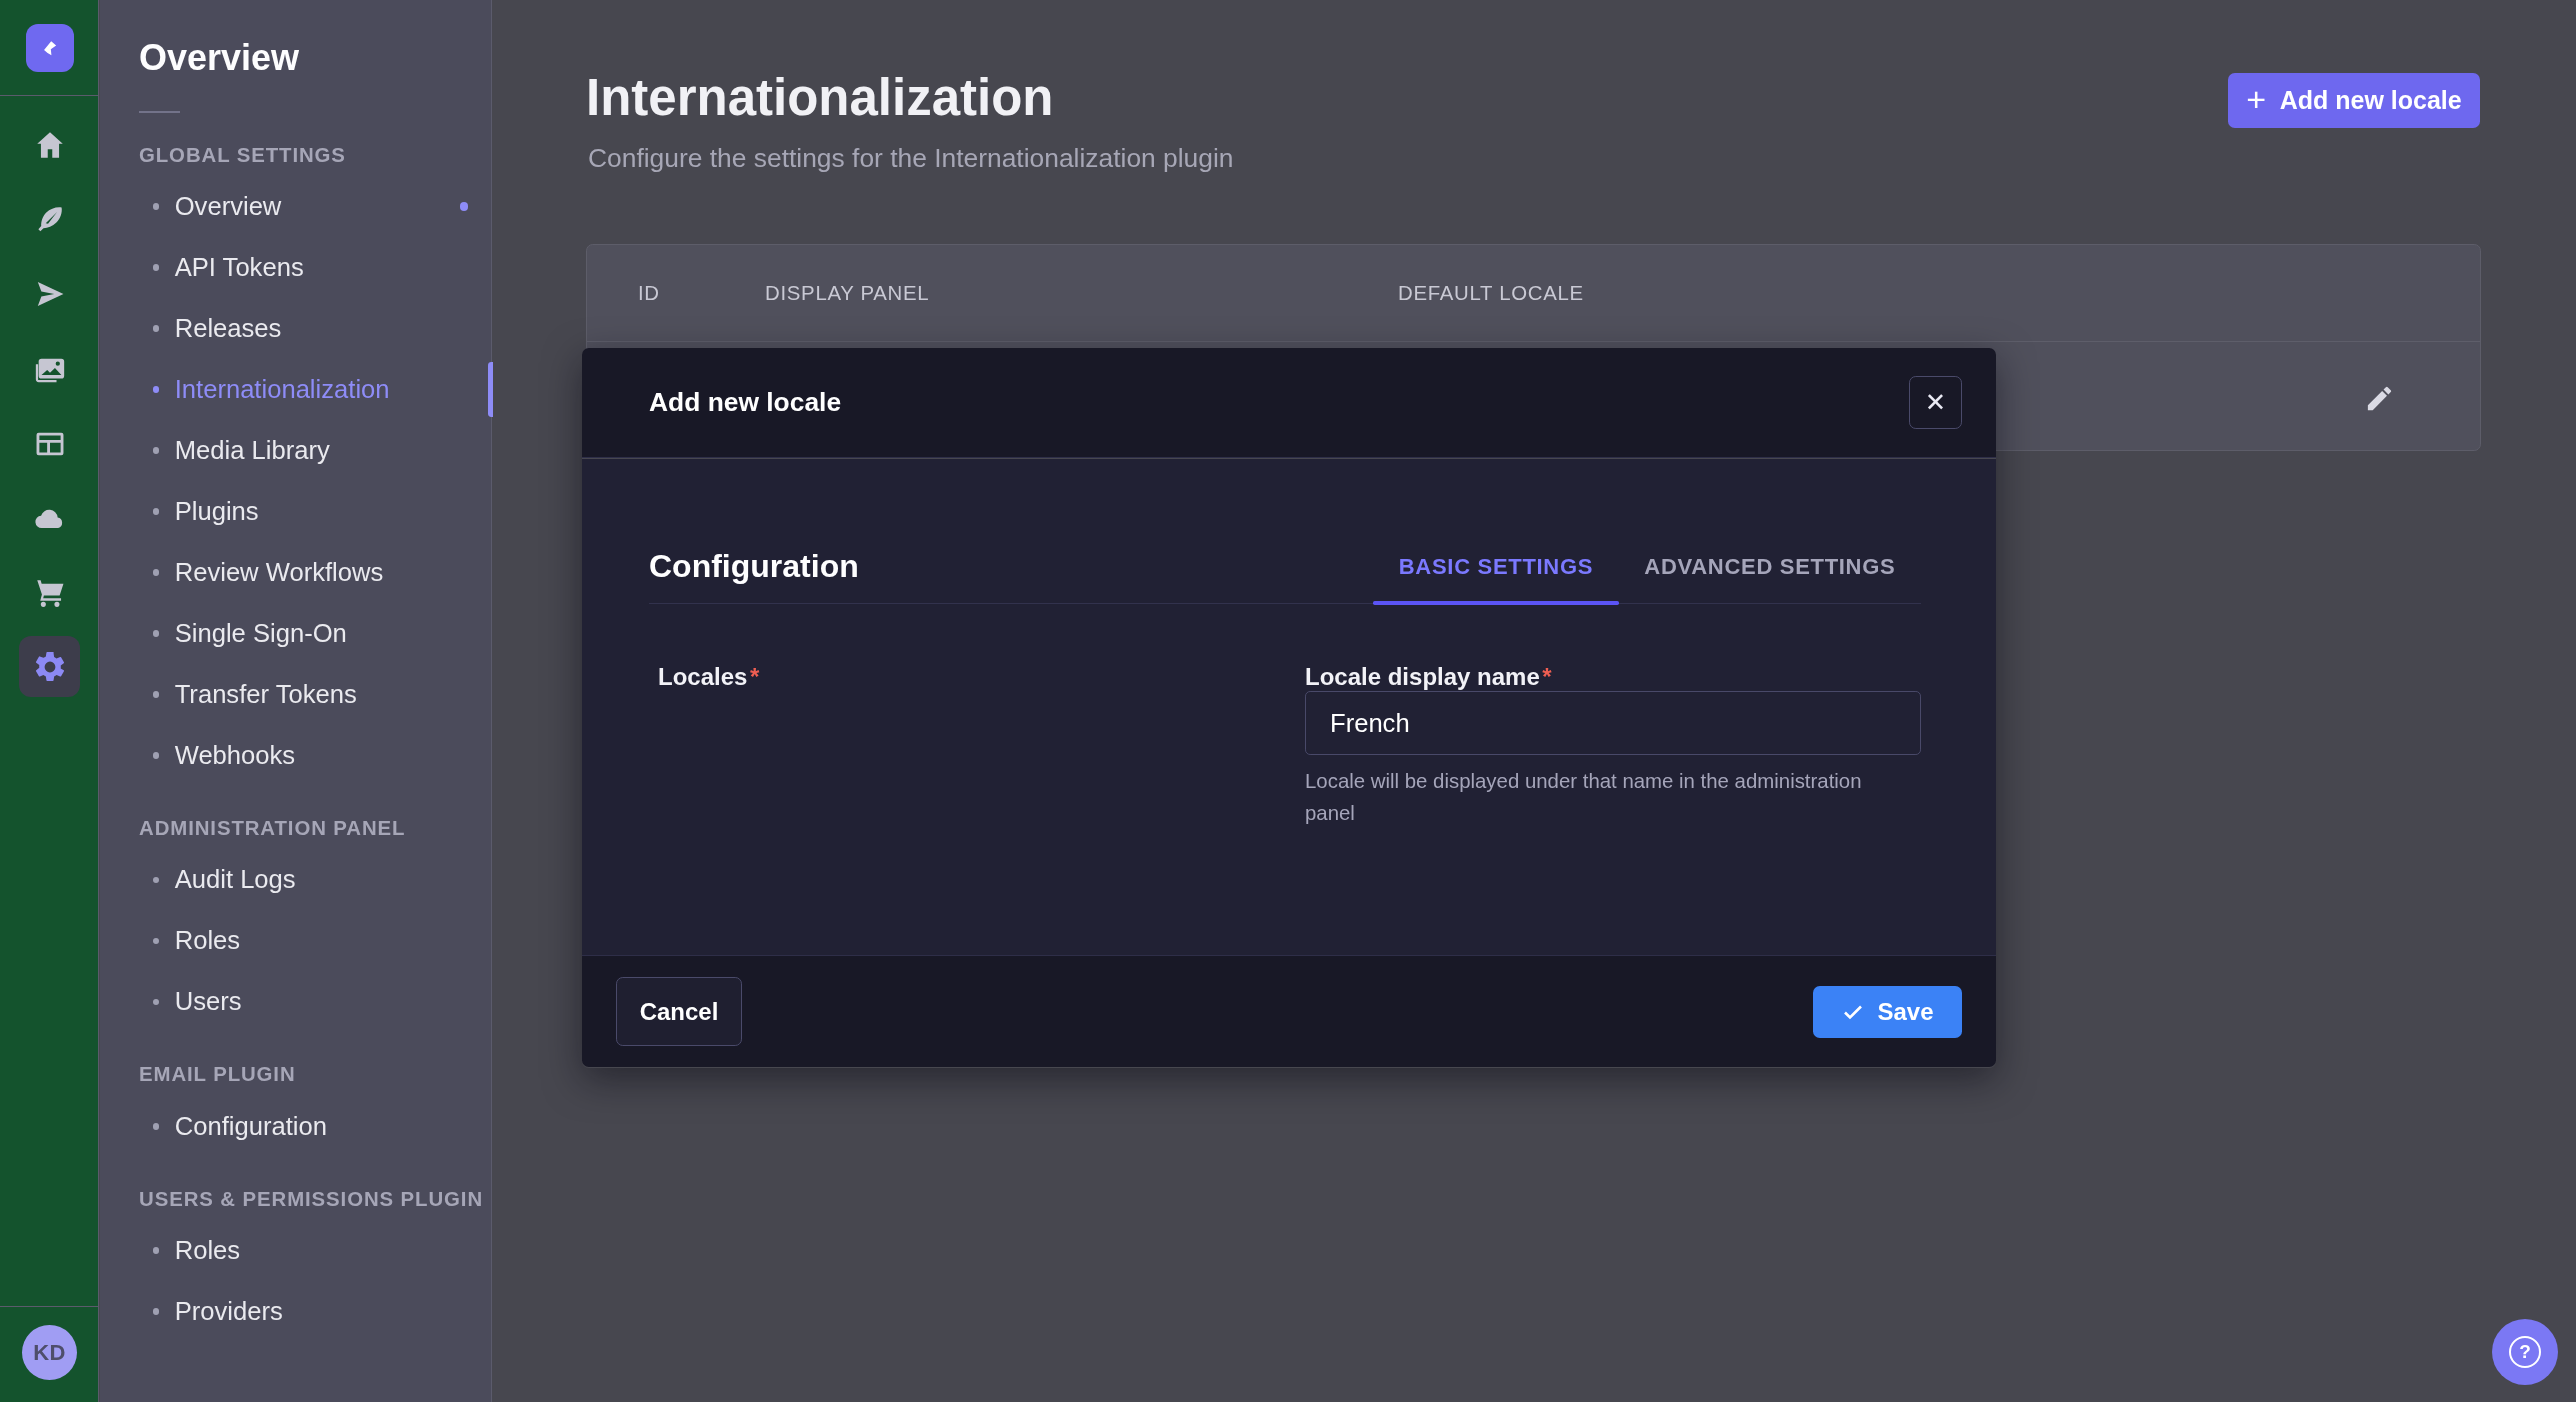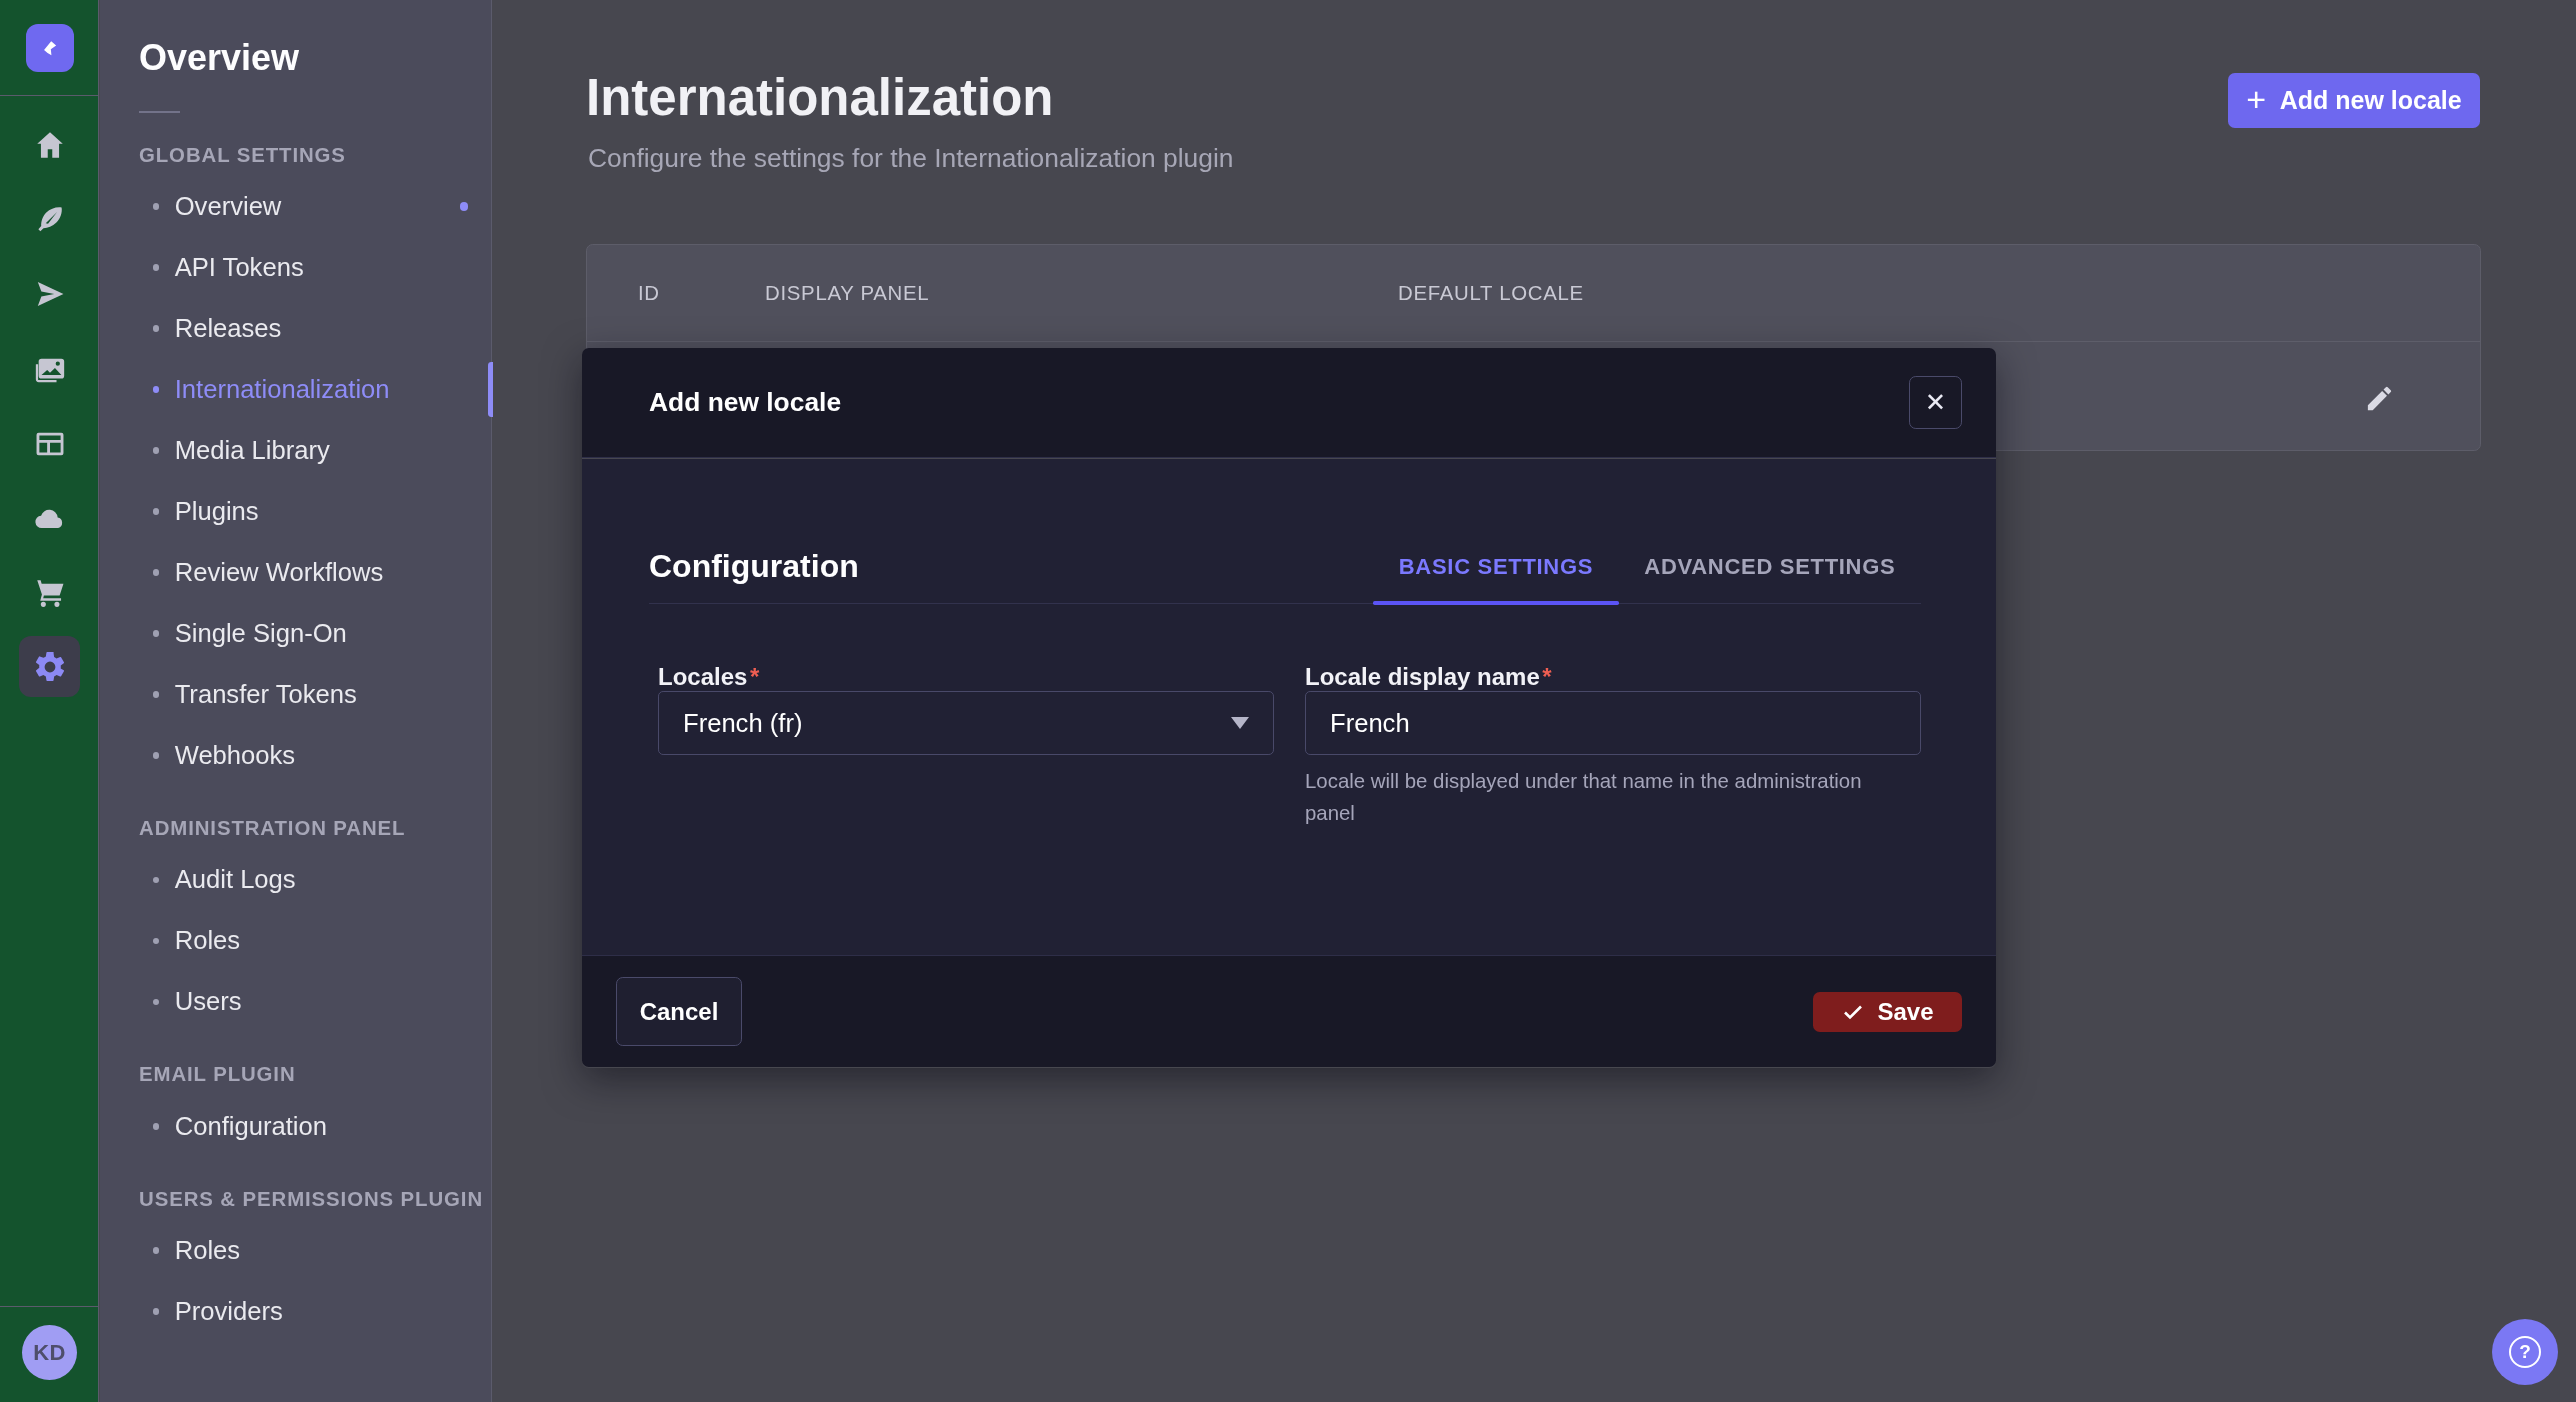"French (fr)" div.select-box { html: <div> <span>French (fr)</span> <span></span> </div> -> none }
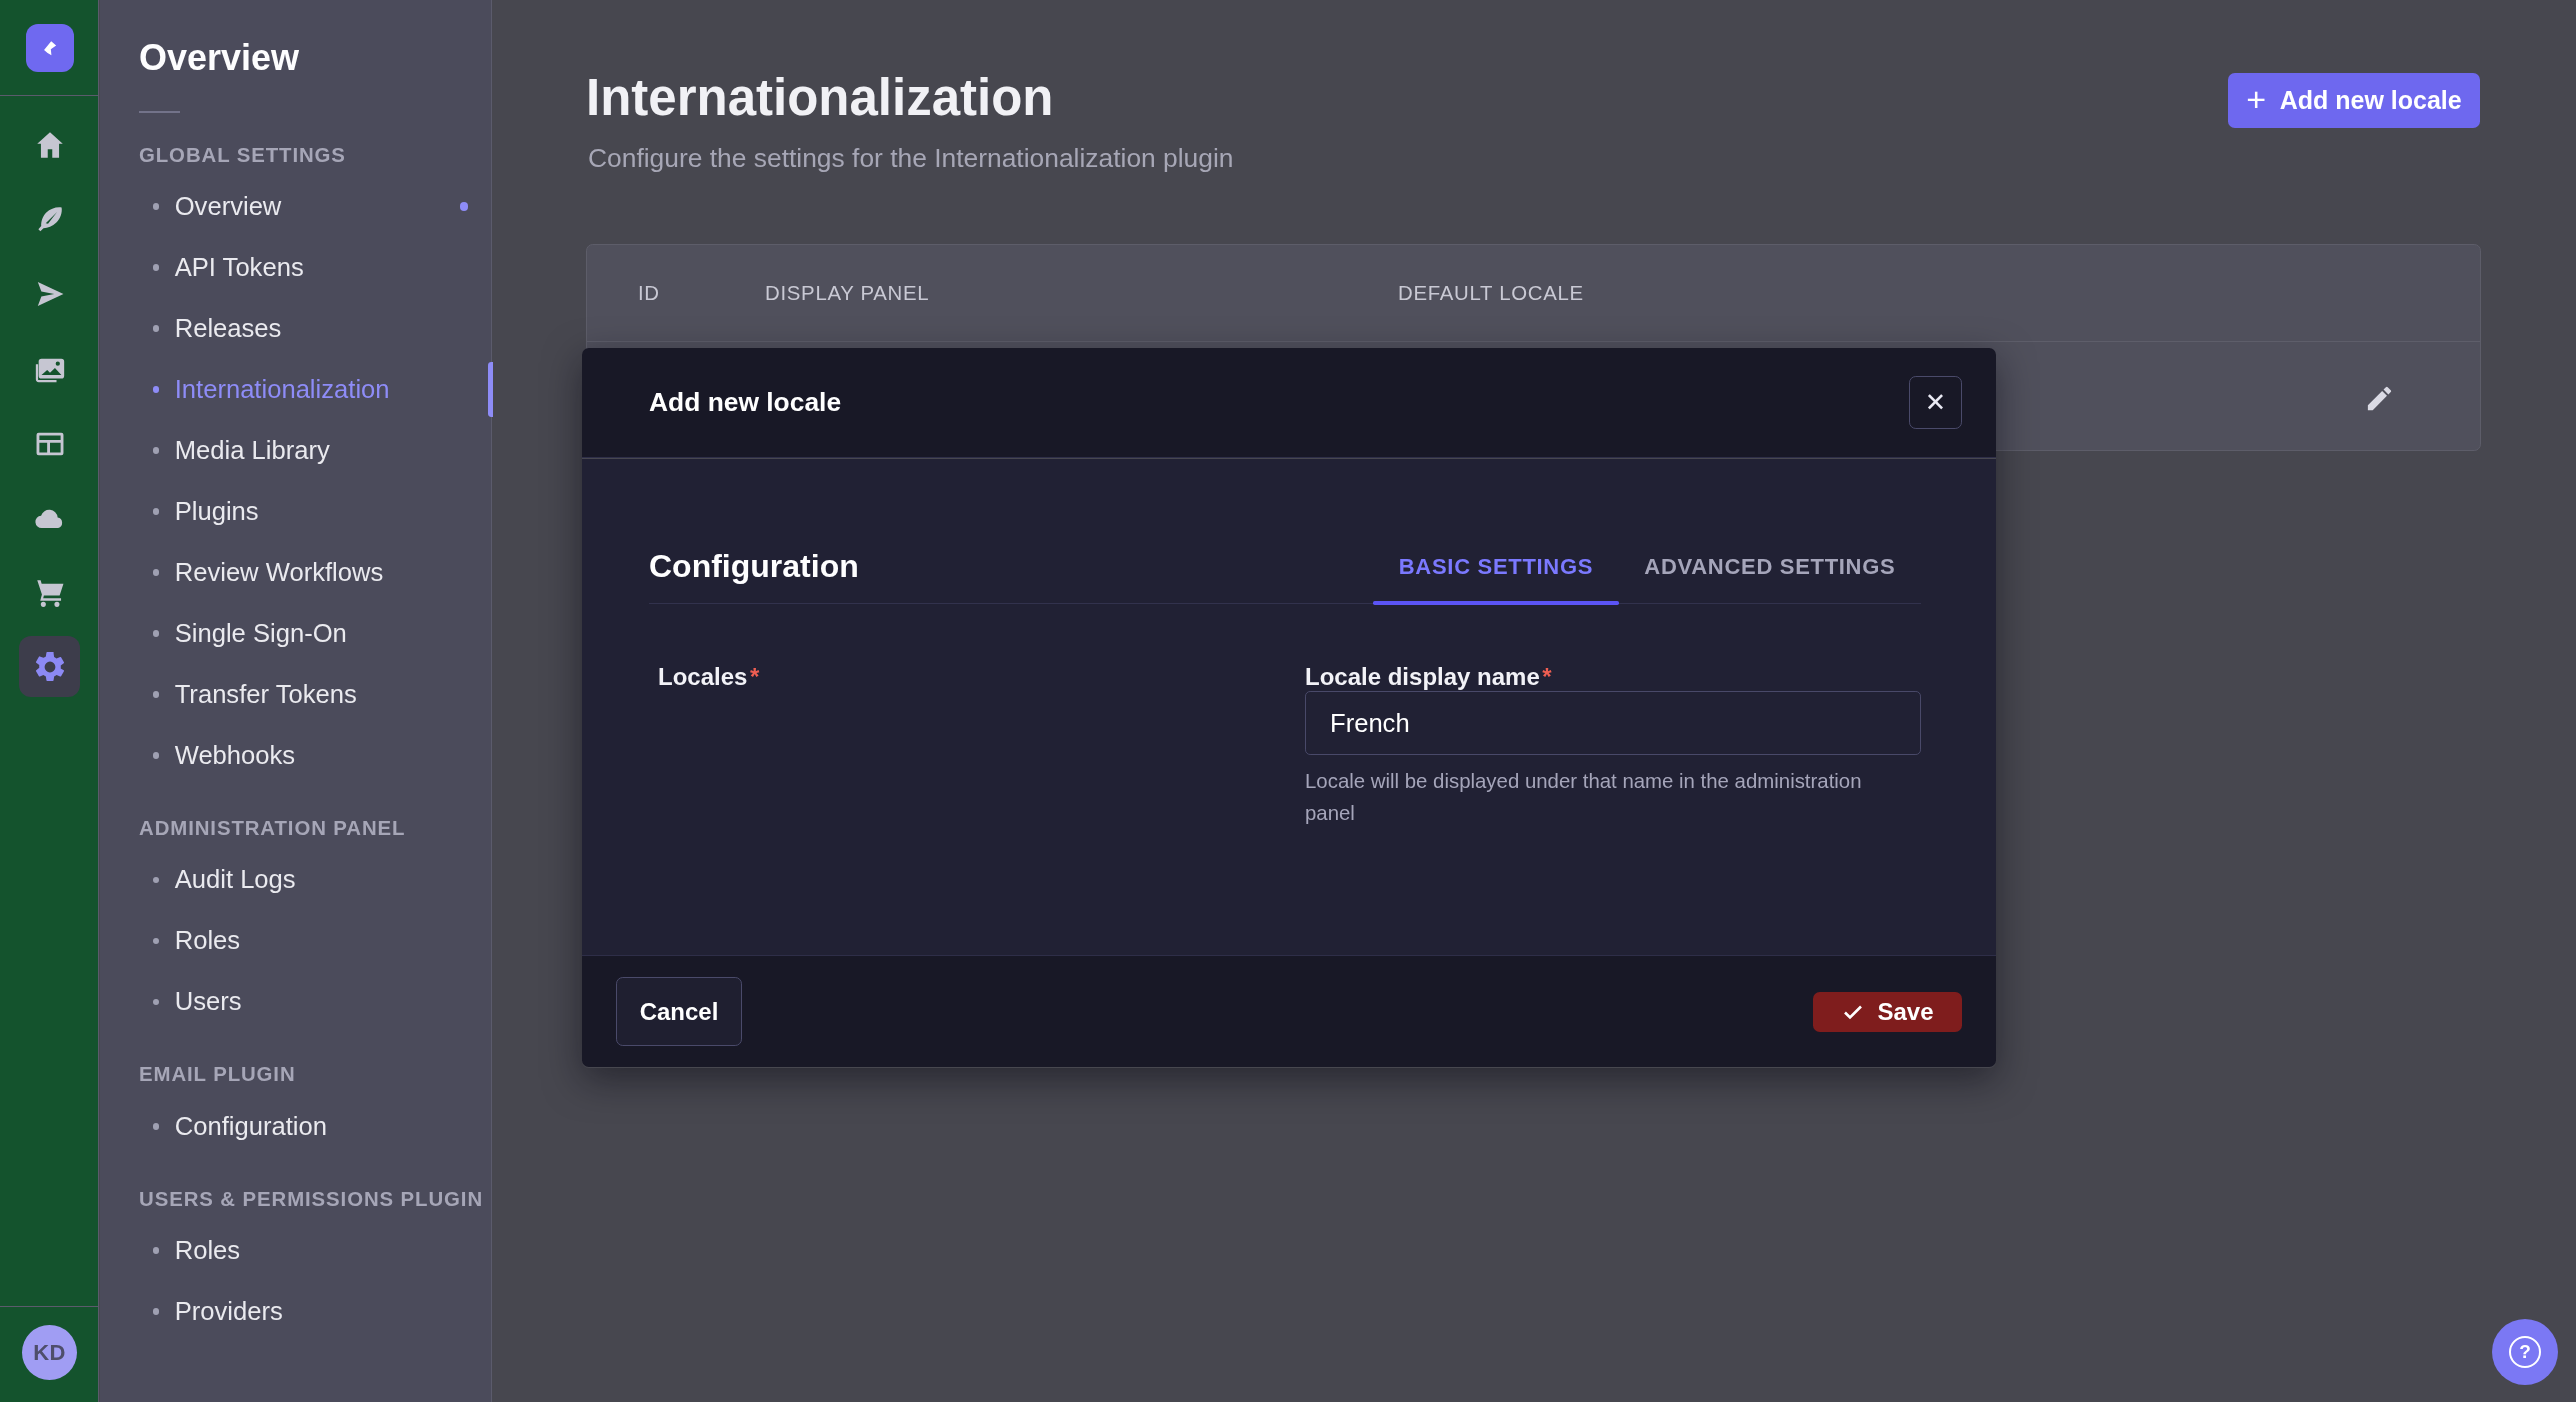"Save" .save-btn { background: #7f1d1d -> #3b82f6; height: 40px -> 52px }
